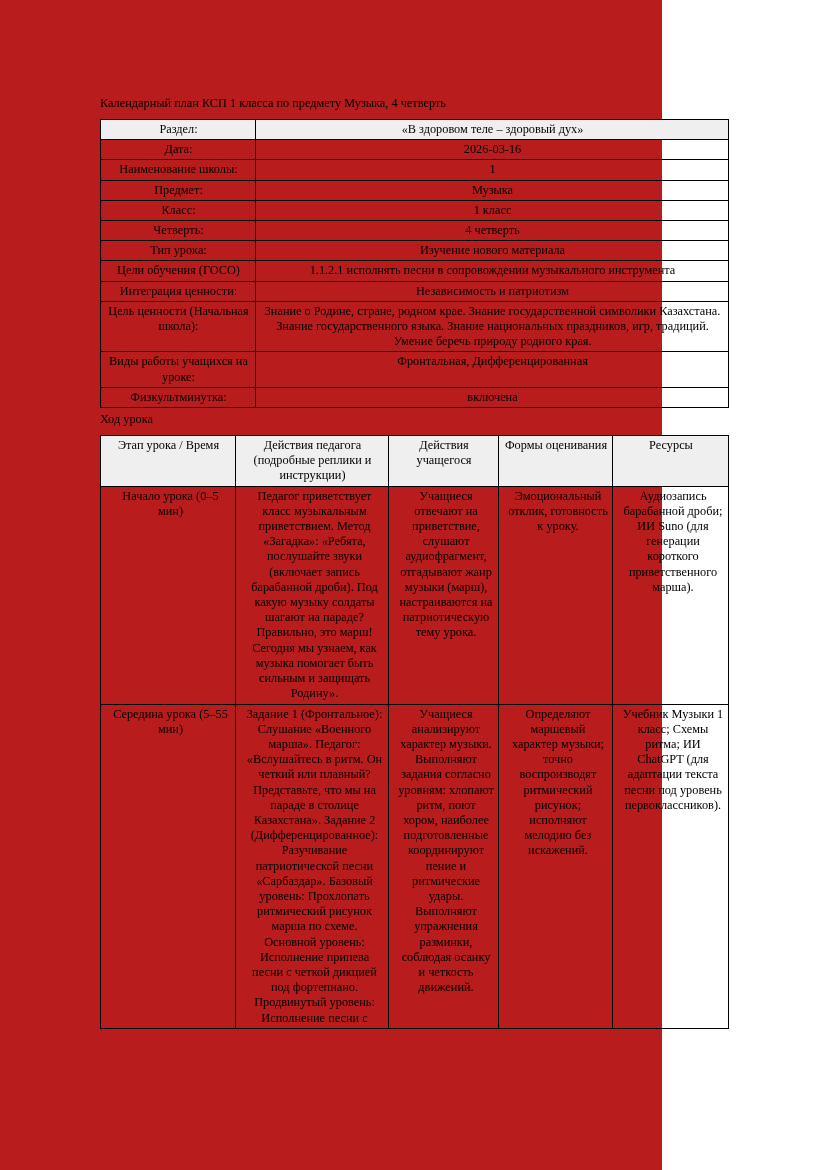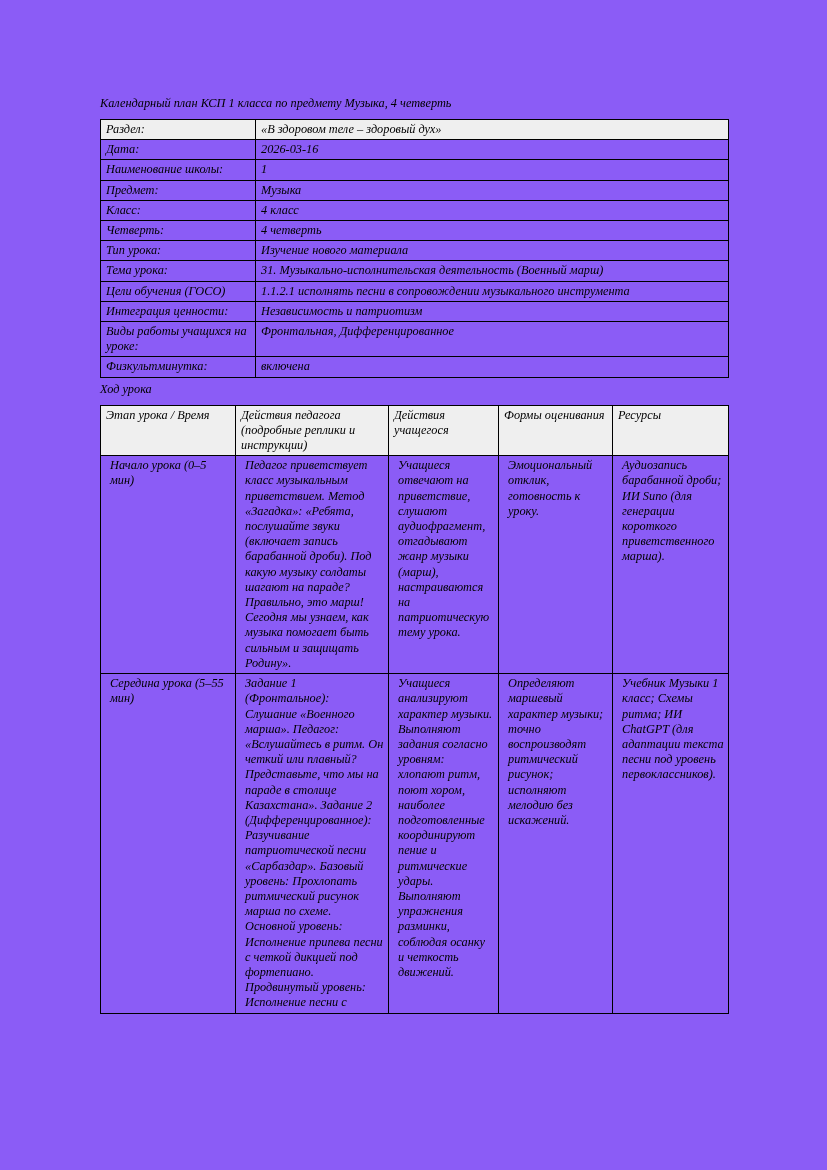"Календарный план КСП 1 класса" .page { background: #8b5cf6 -> #b91c1c; font-style: italic -> none; width: 827px -> 662px }
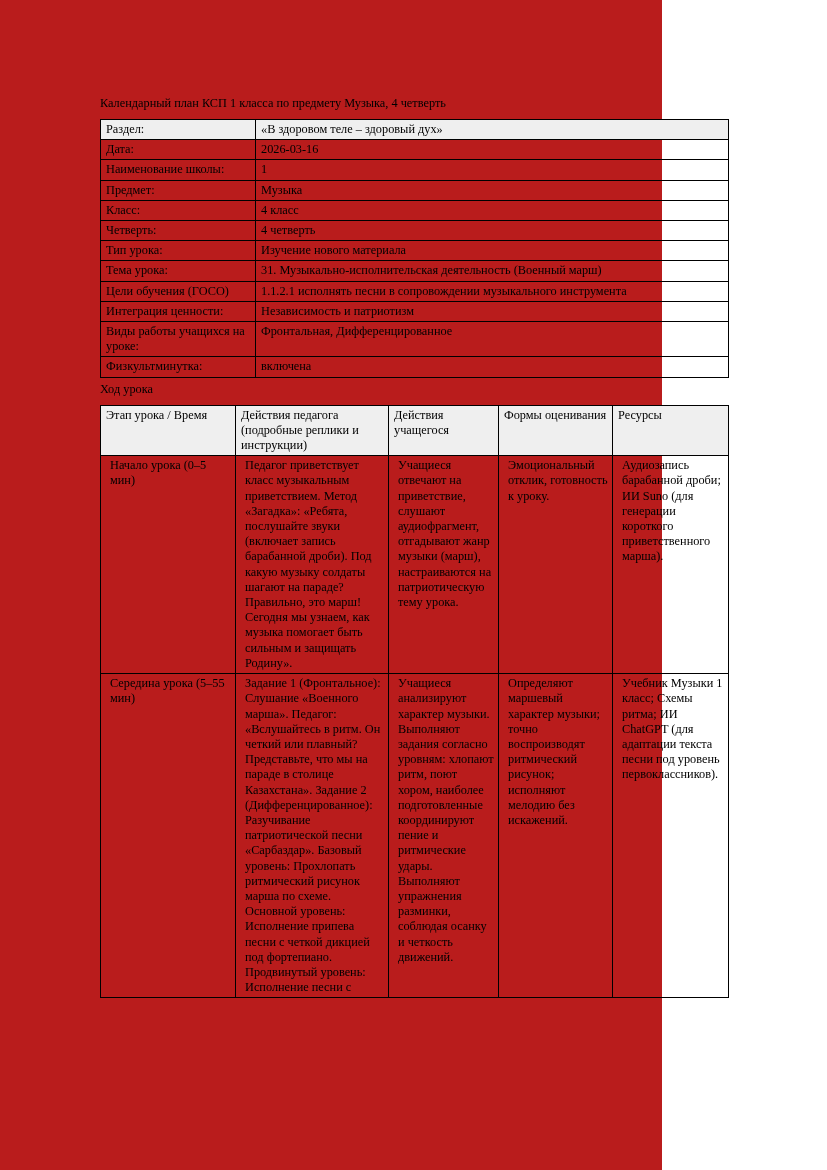"Раздел:" table.doc-table td, table.doc-table th { text-align: left -> center }
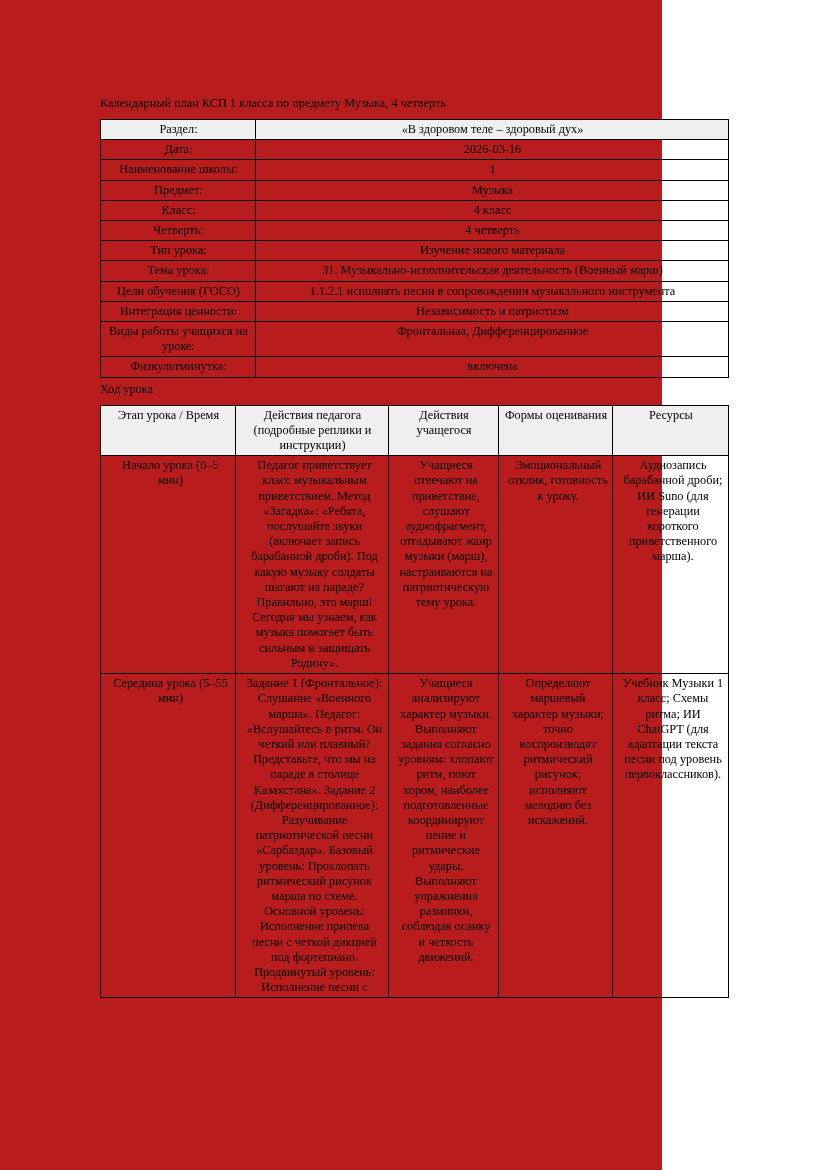"4 класс" td.value-cell { text: 4 -> 1 }
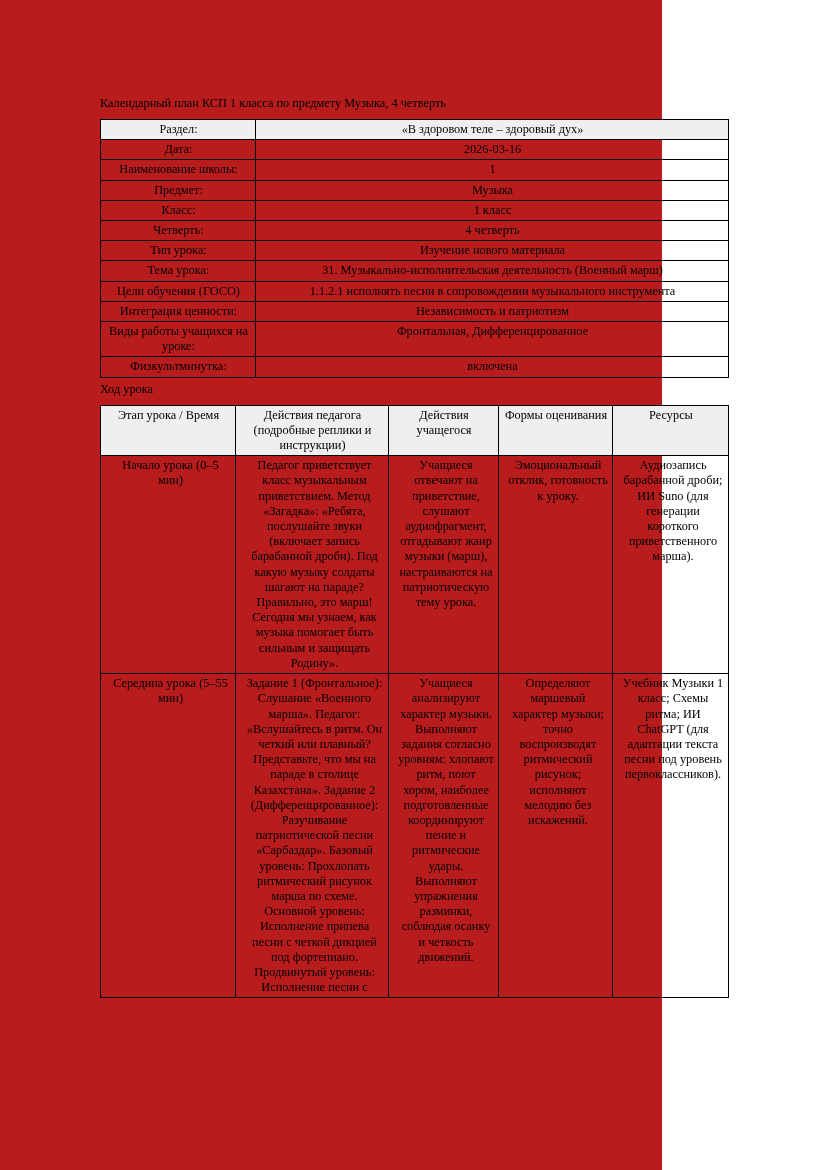"Тема урока:" tr { html: <tr> <td>Тема урока:</td> <td>31. Музыкально-исполнительская деятельность (Военный марш)</td> </tr> -> none }
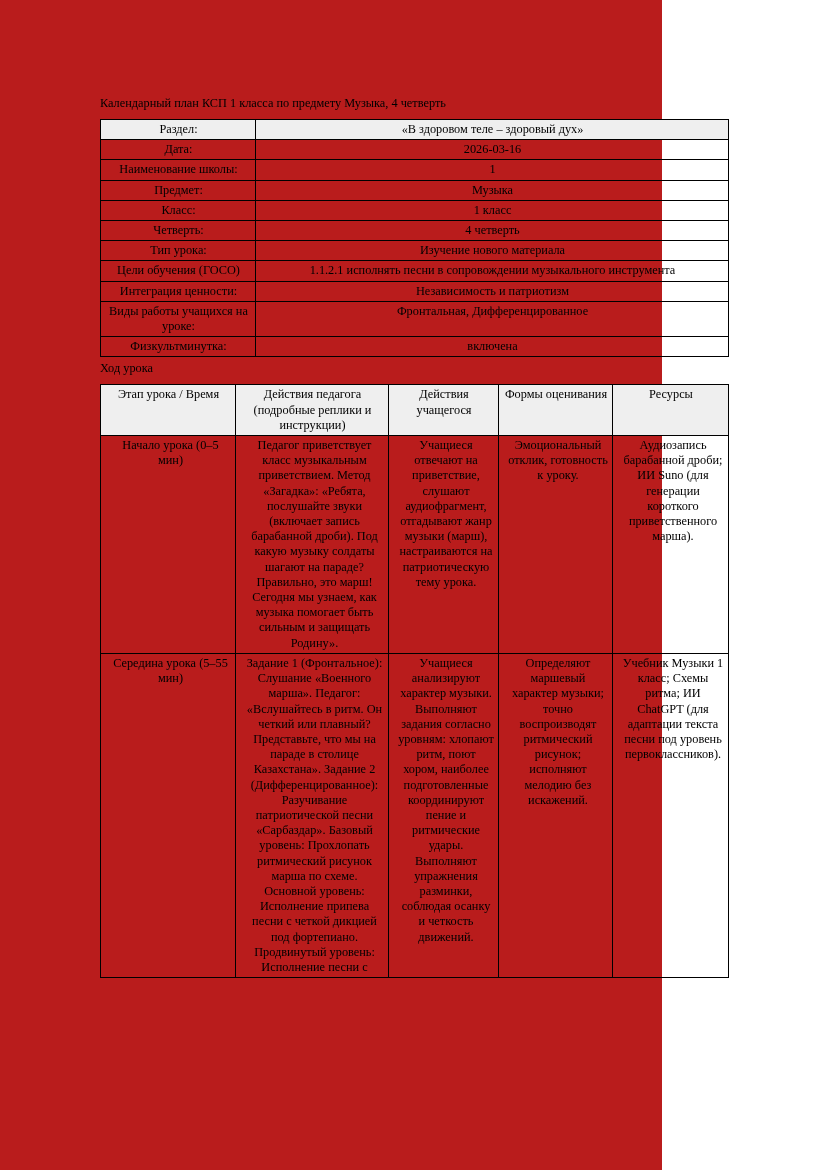"Цель ценности (Начальная школа):" tr { html: none -> <tr> <td>Цель ценности (Начальная школа):</td> <td>Знание о Родине, стране, родном крае. Знание государственной символики Казахстана. Знание государственного языка. Знание национальных праздников, игр, традиций. Умение беречь природу родного края.</td> </tr> }
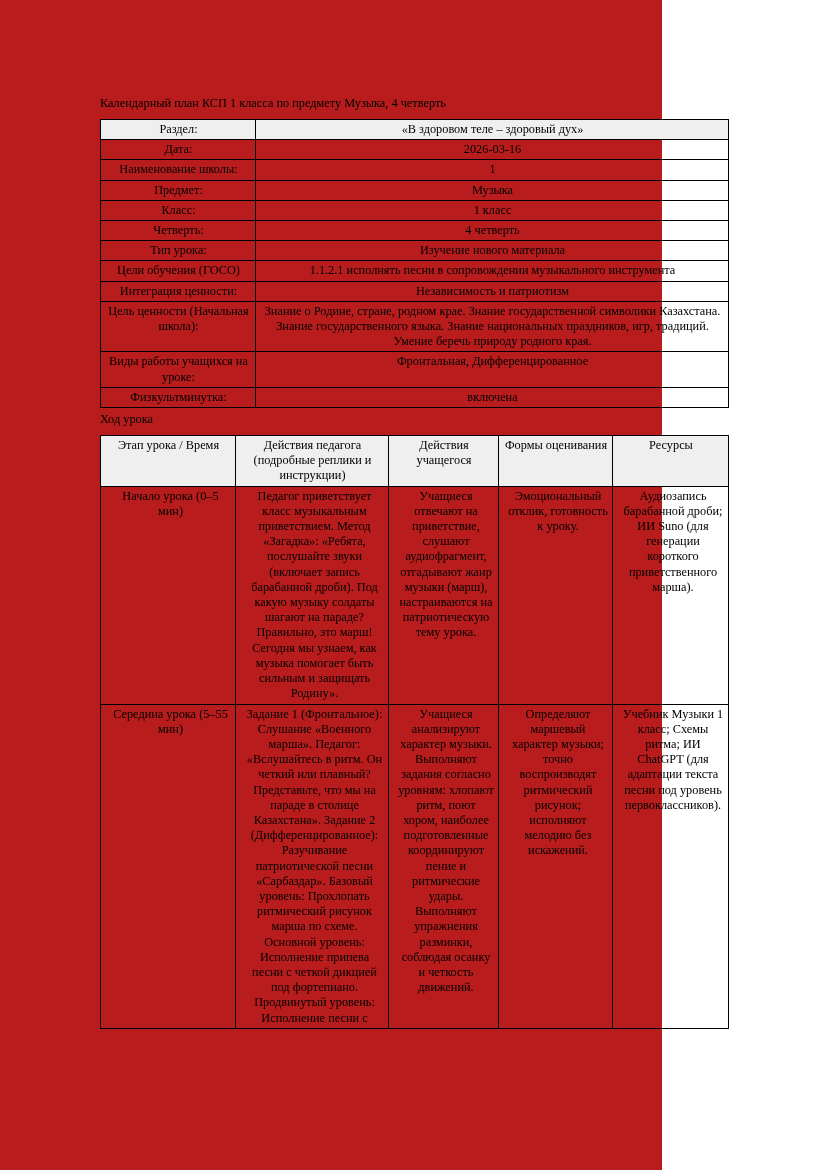"Фронтальная, Дифференцированное" td.value-cell { text: Дифференцированное -> Дифференцированная }
